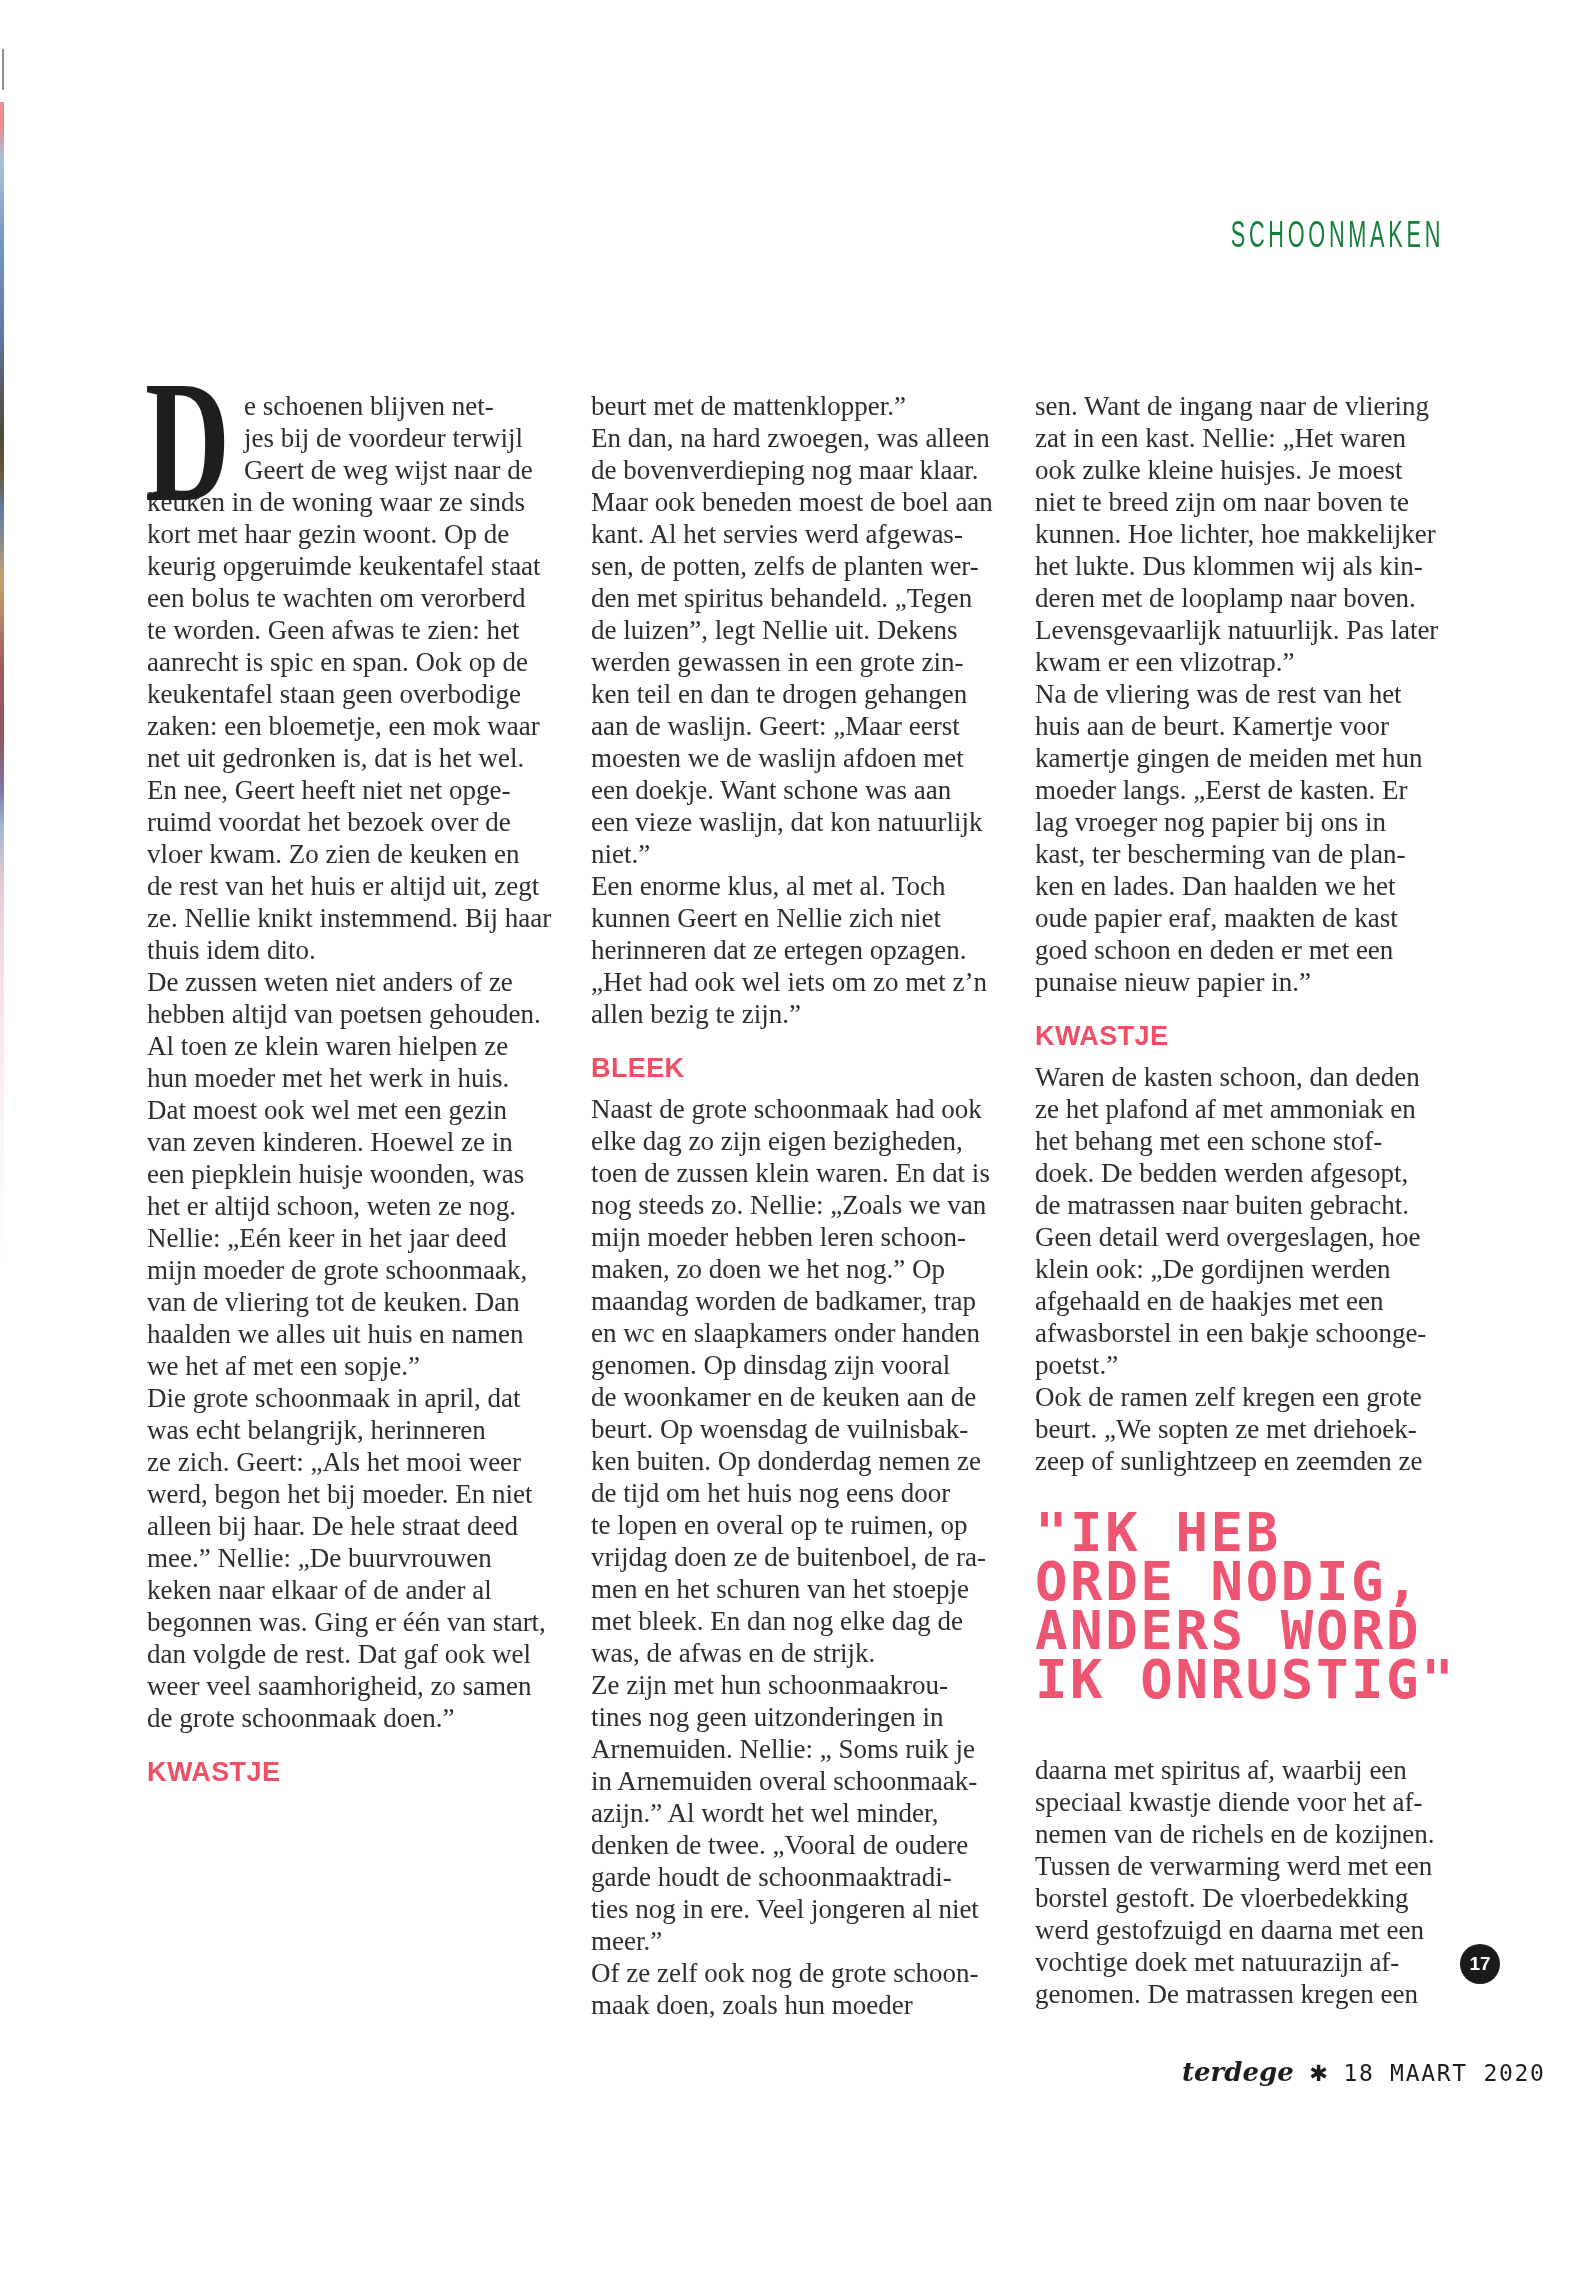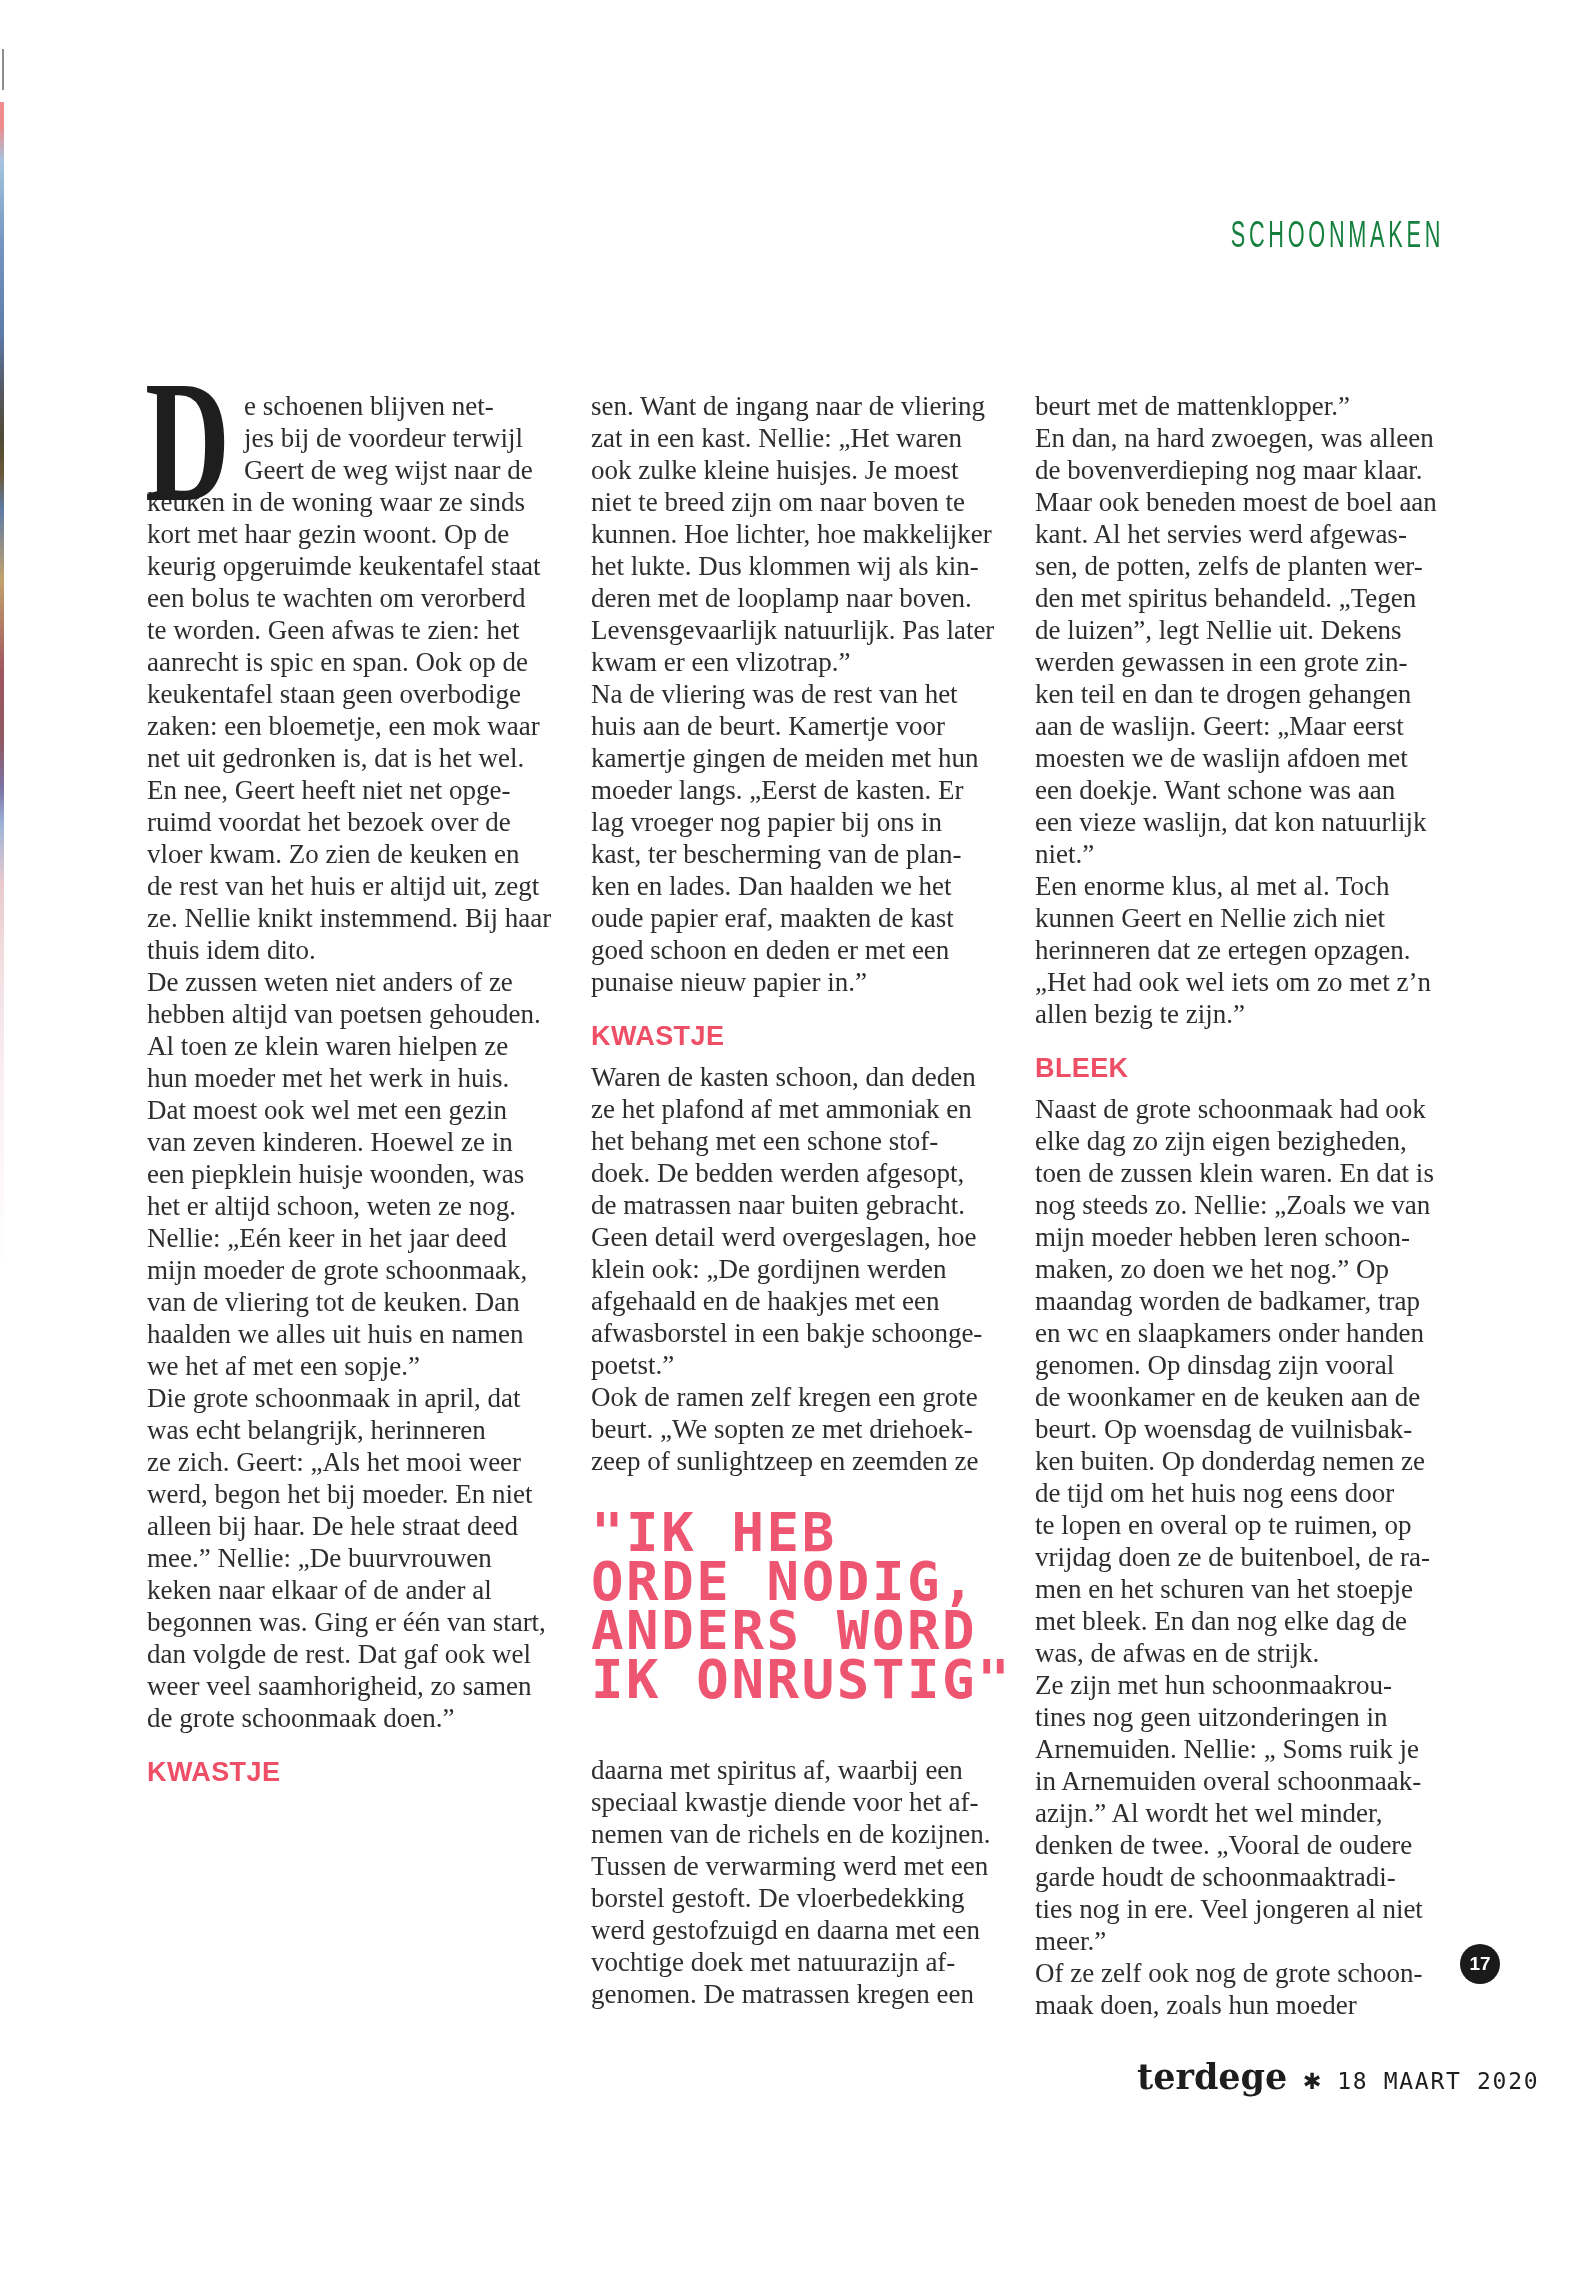"sen. Want de ingang naar" div.col { order: before "beurt met de mattenklopper.”" -> after "beurt met de mattenklopper.”" }
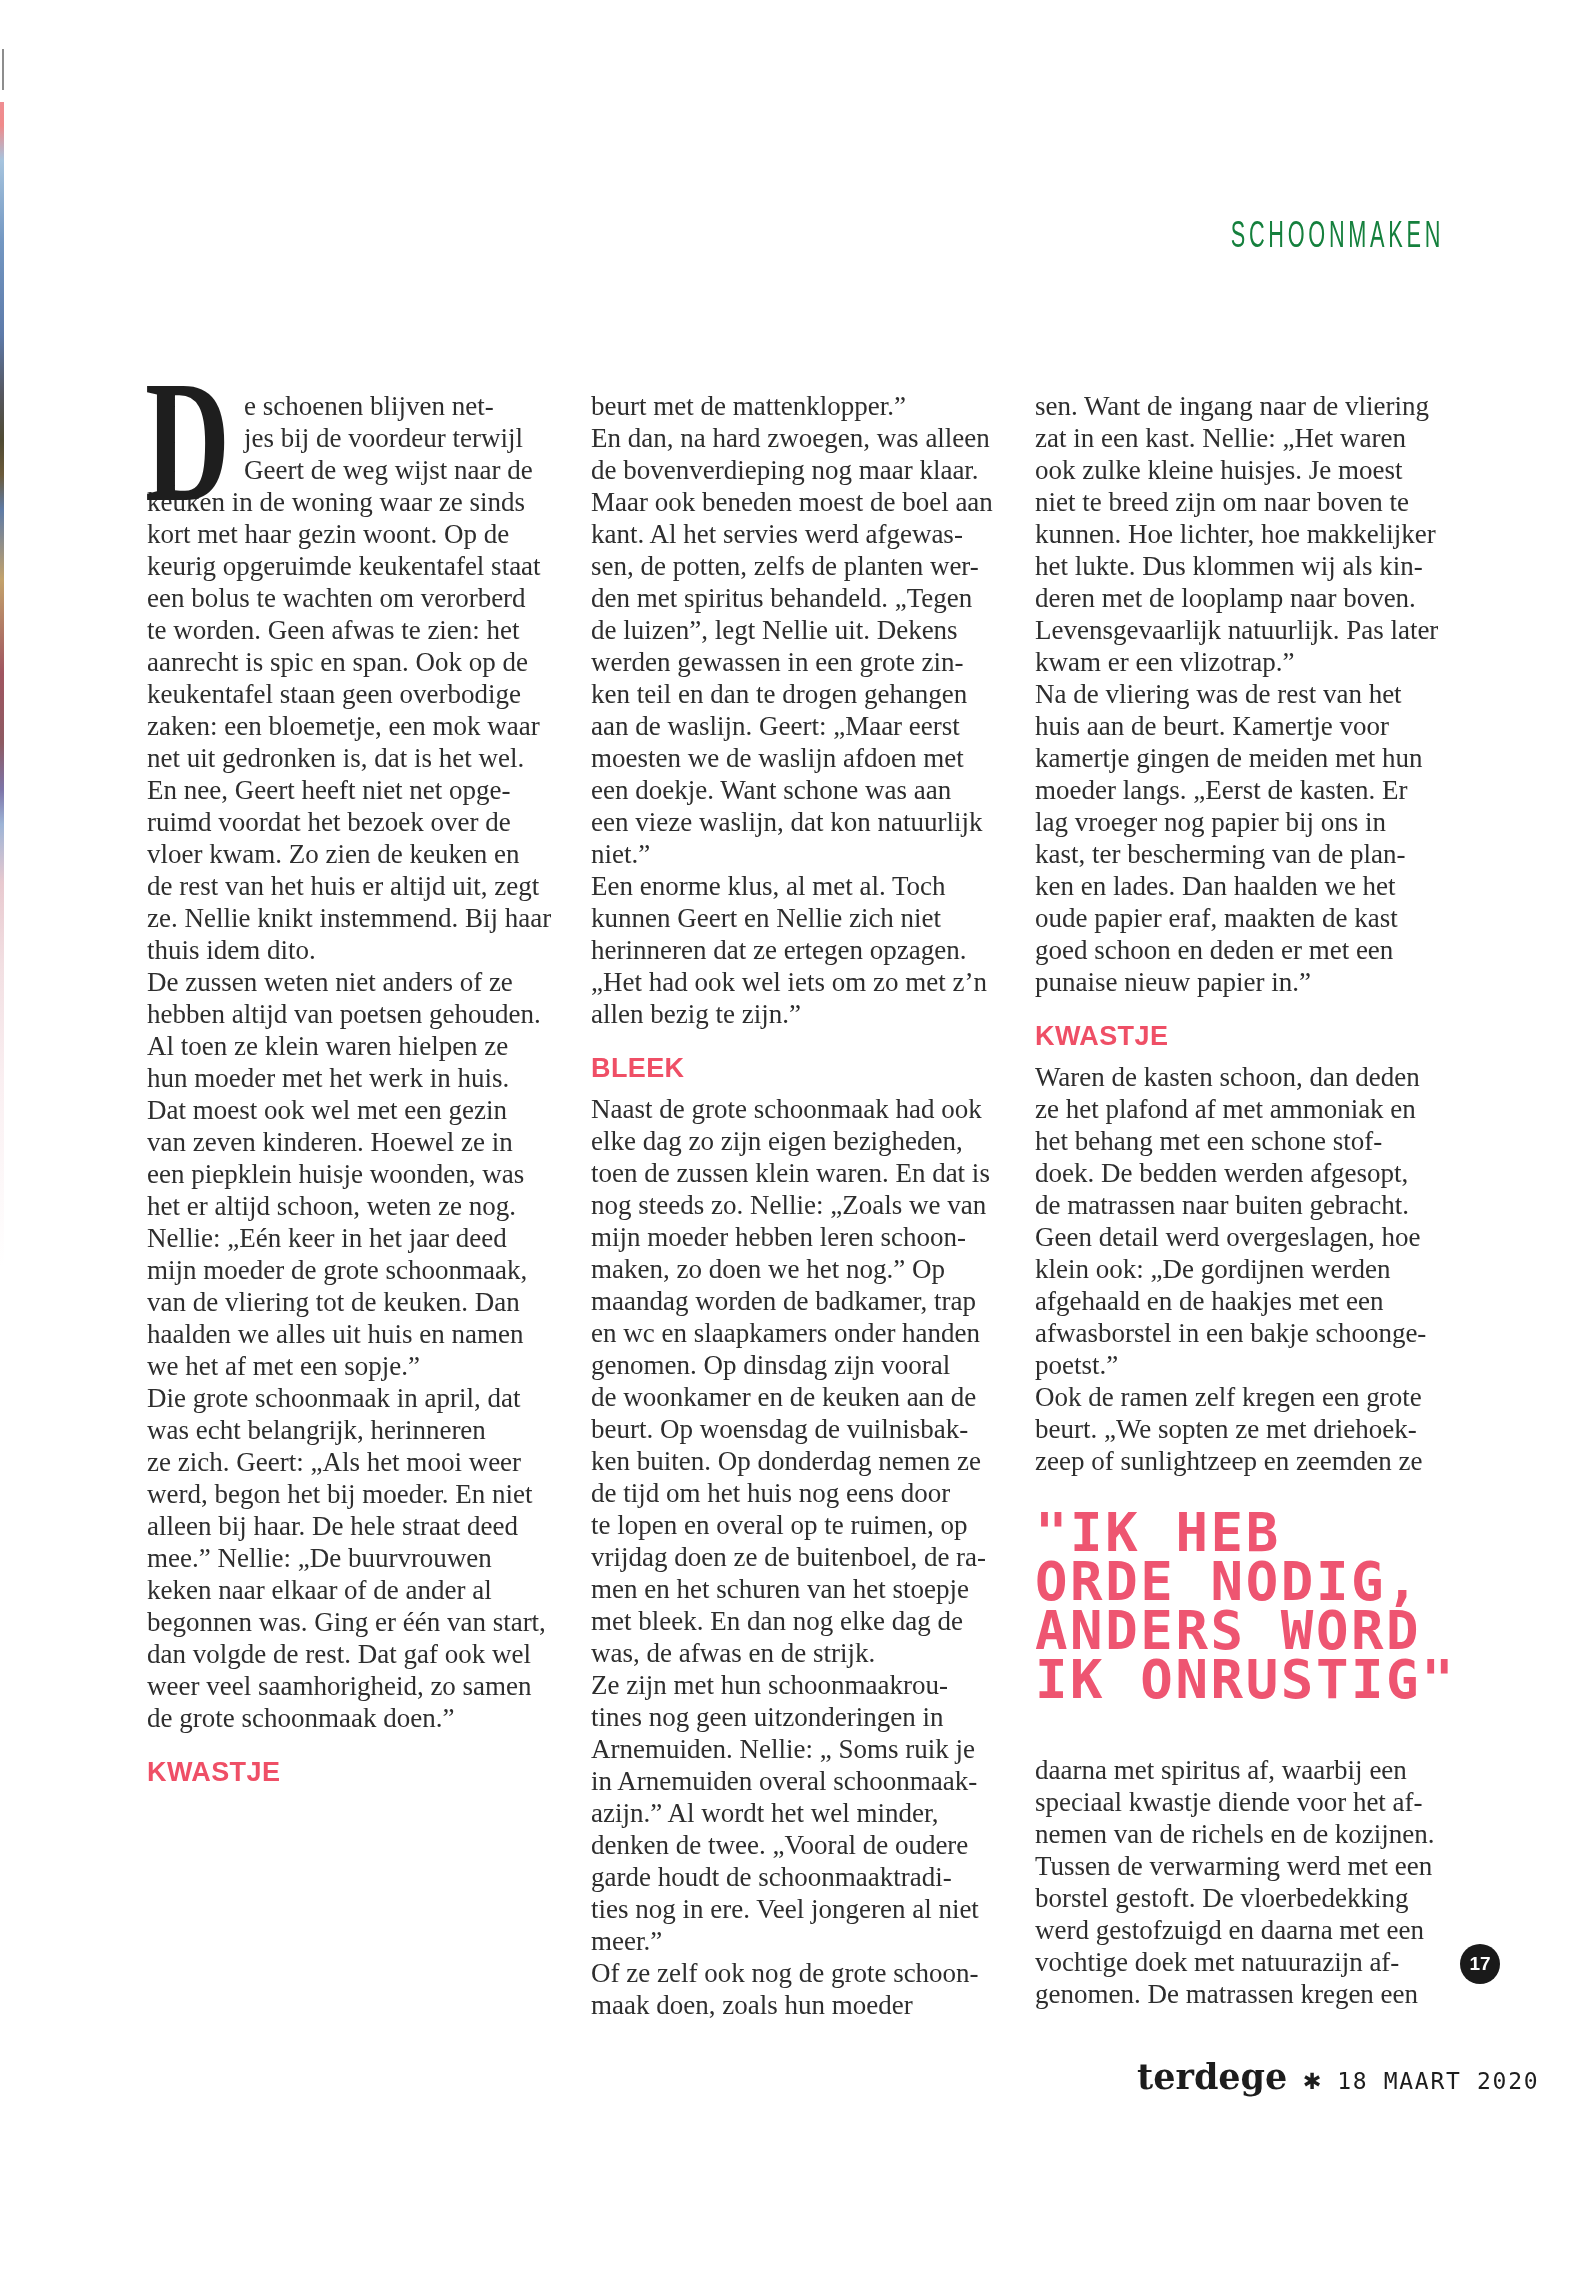"terdege" .magazine-name { font-size: 35px -> 26px; font-style: none -> italic; margin-left: none -> 45px }
